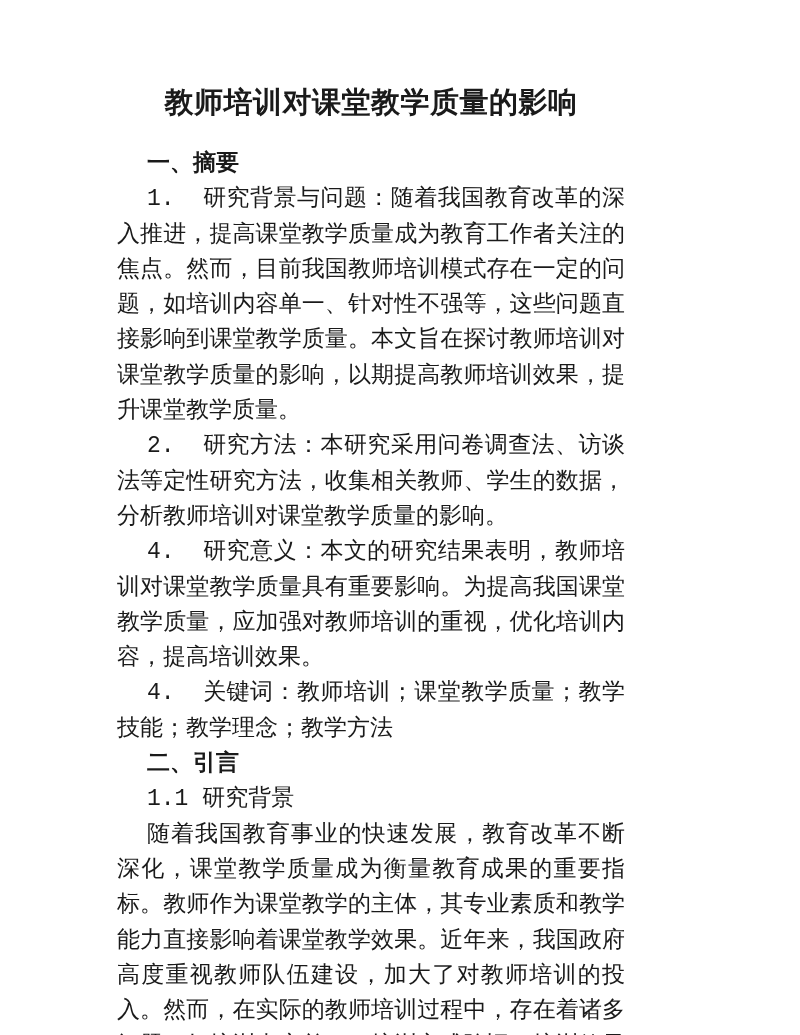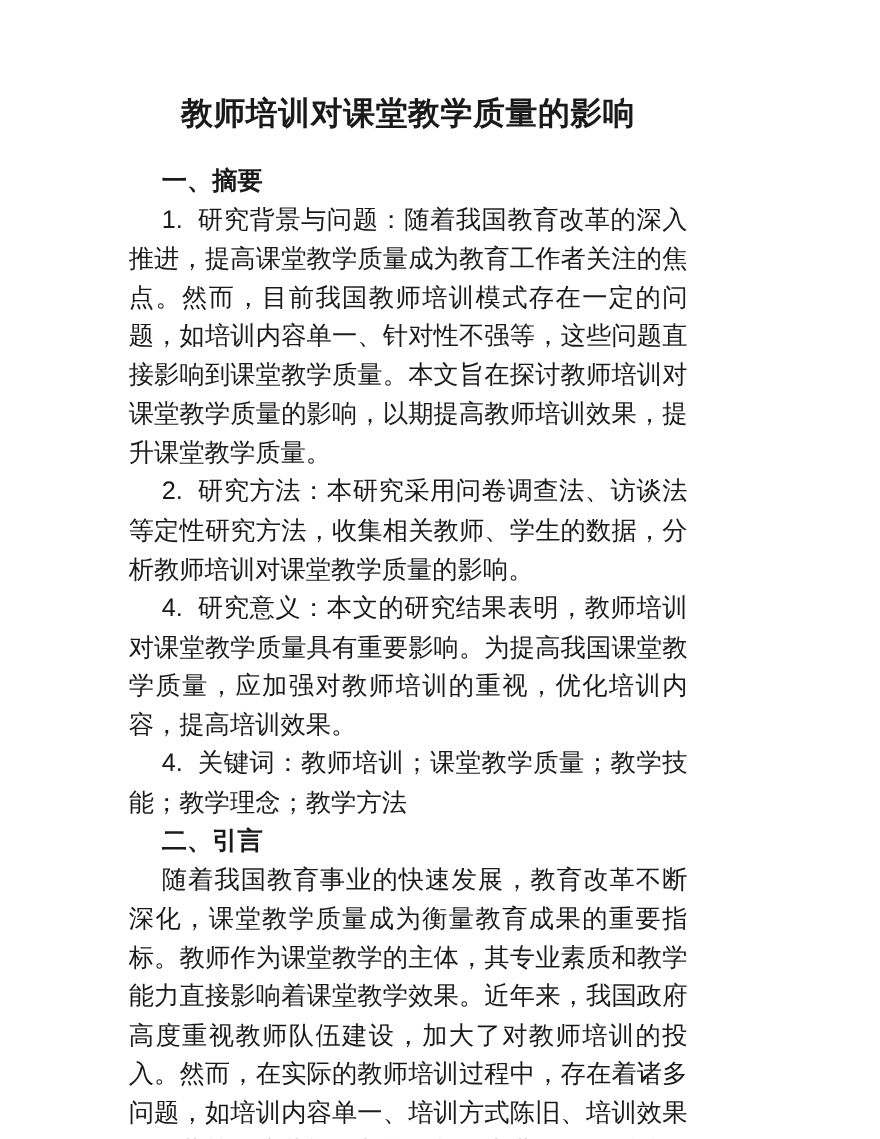"教师培训对课堂教学质量的影响" .page { font-family: Liberation Sans, sans-serif -> Liberation Mono, monospace }
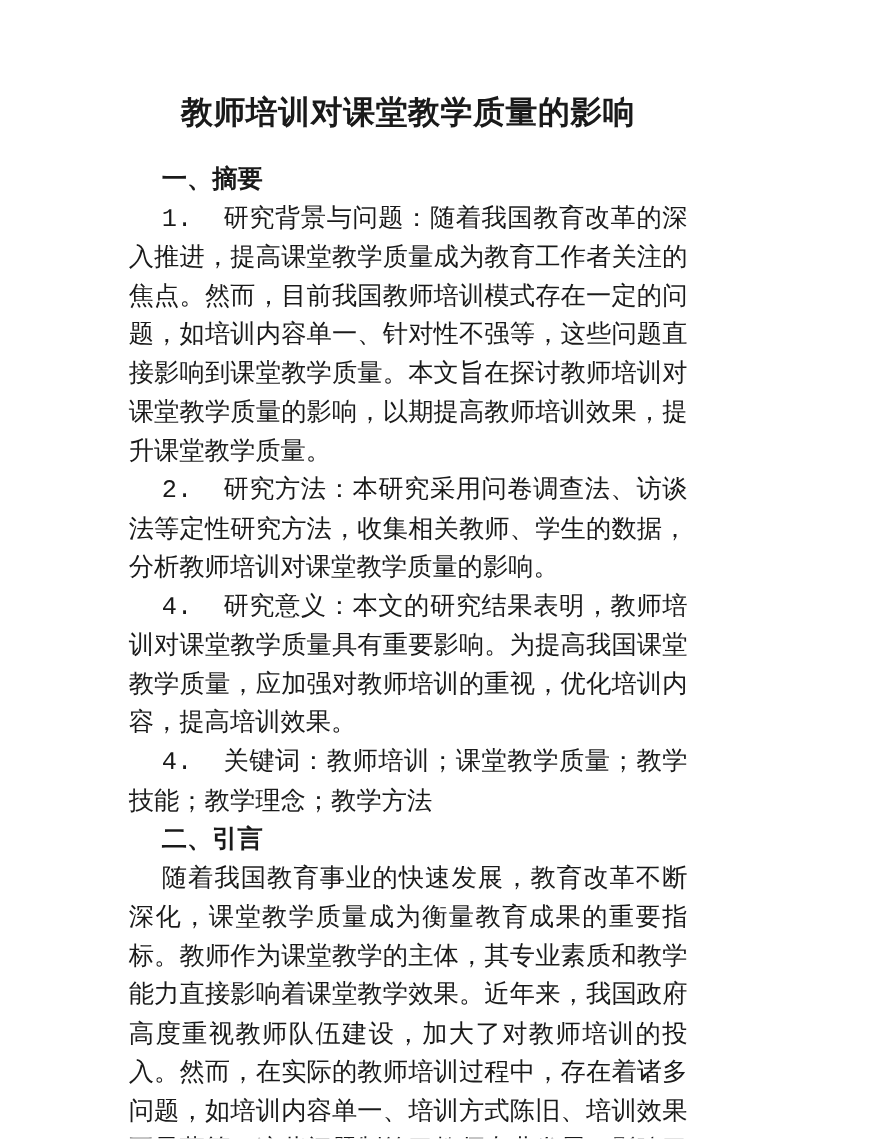"1.1 研究背景" p.block { html: none -> <p>1.1 研究背景</p> }
